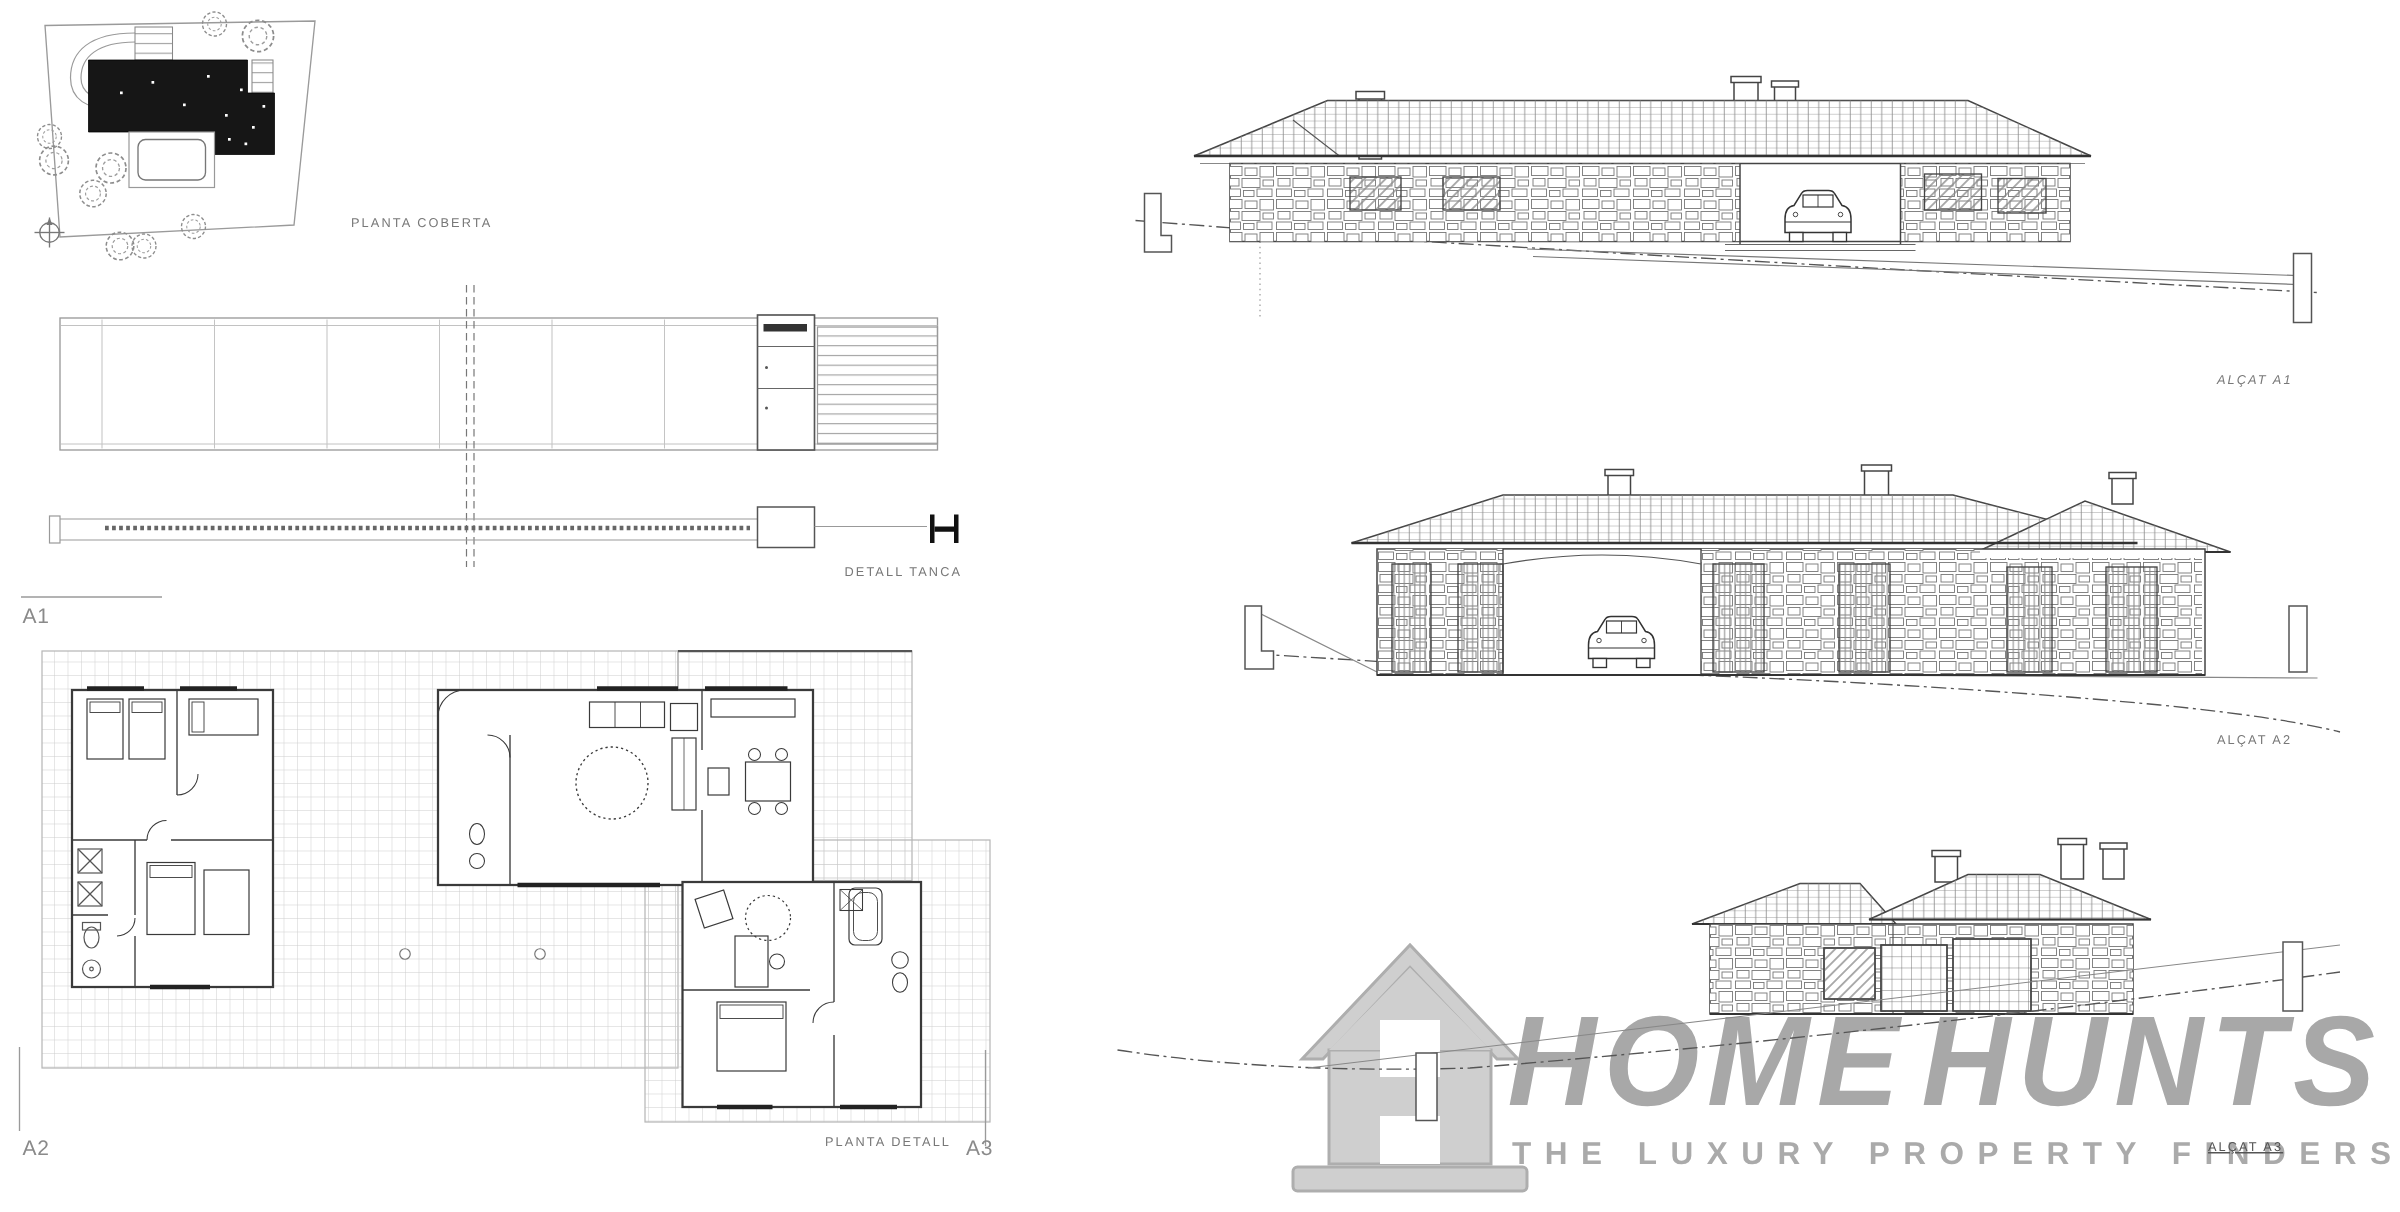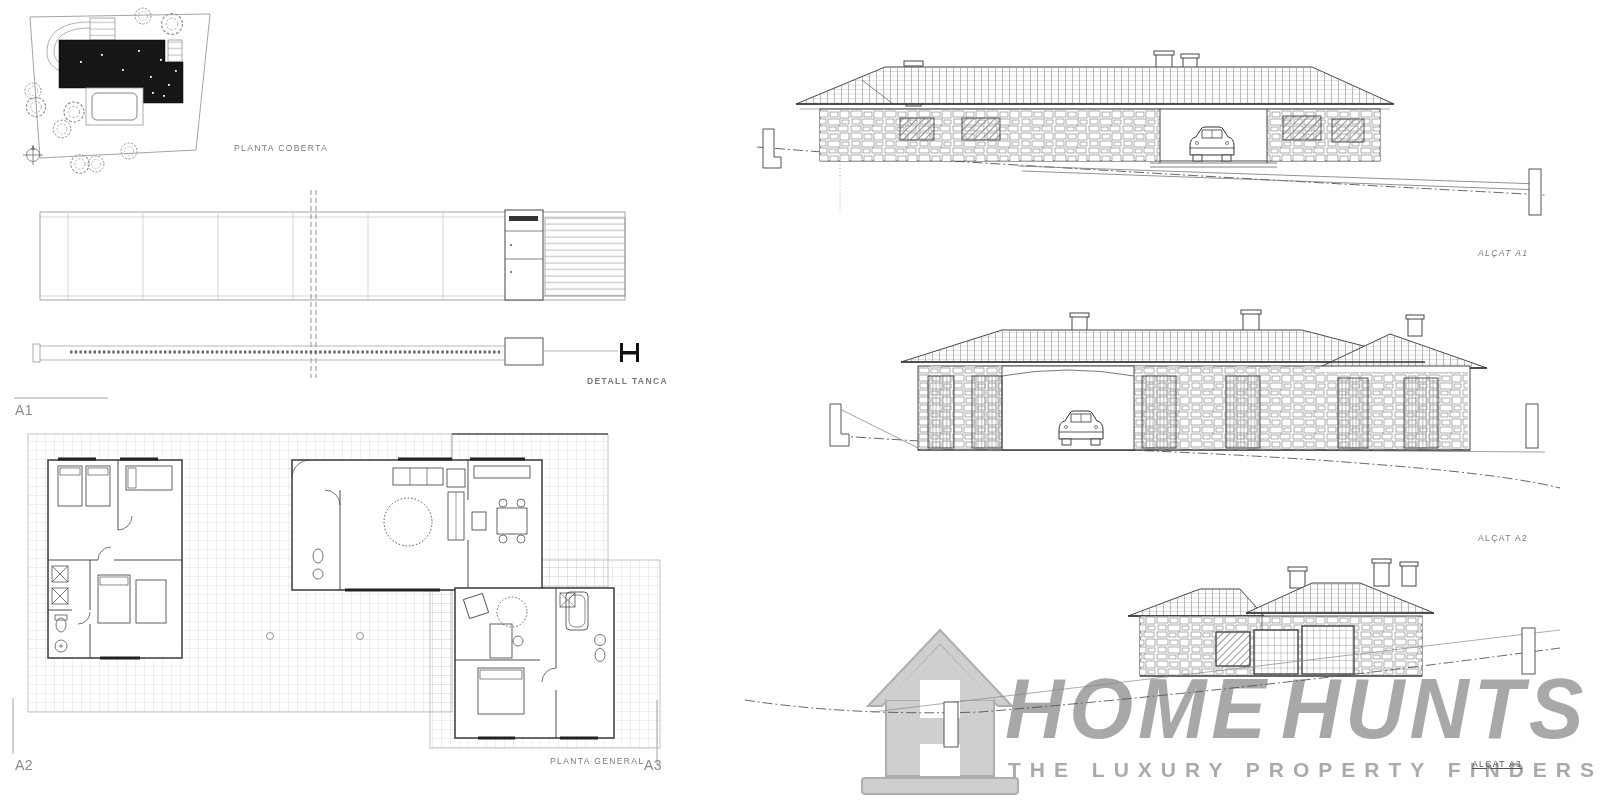"DETALL TANCA" div.lbl { font-weight: bold -> none; left: 575px -> 551px }
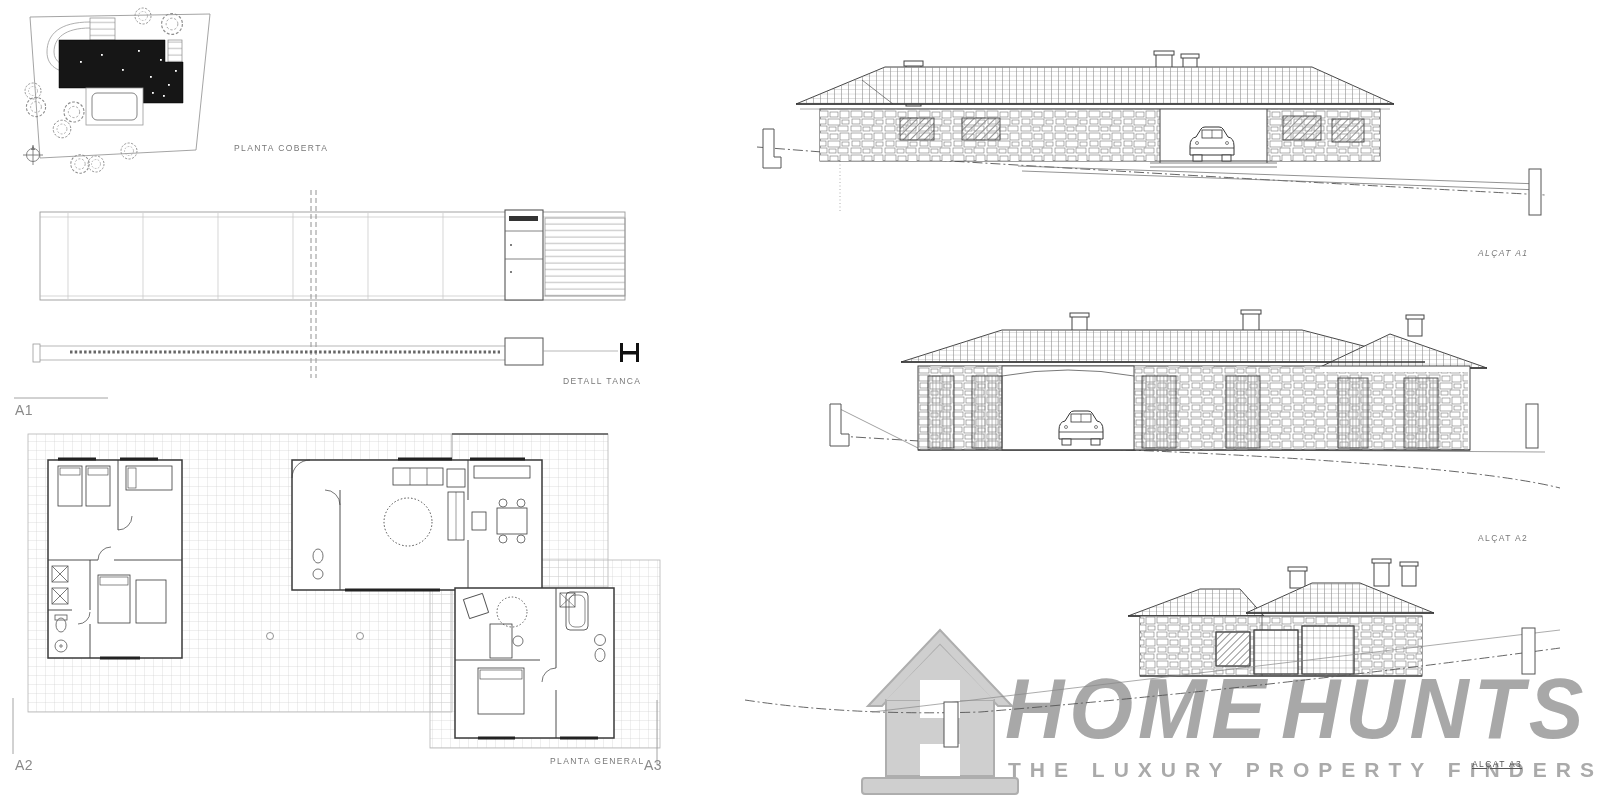"ALÇAT A2" div.lbl { margin-top: 45px -> none }
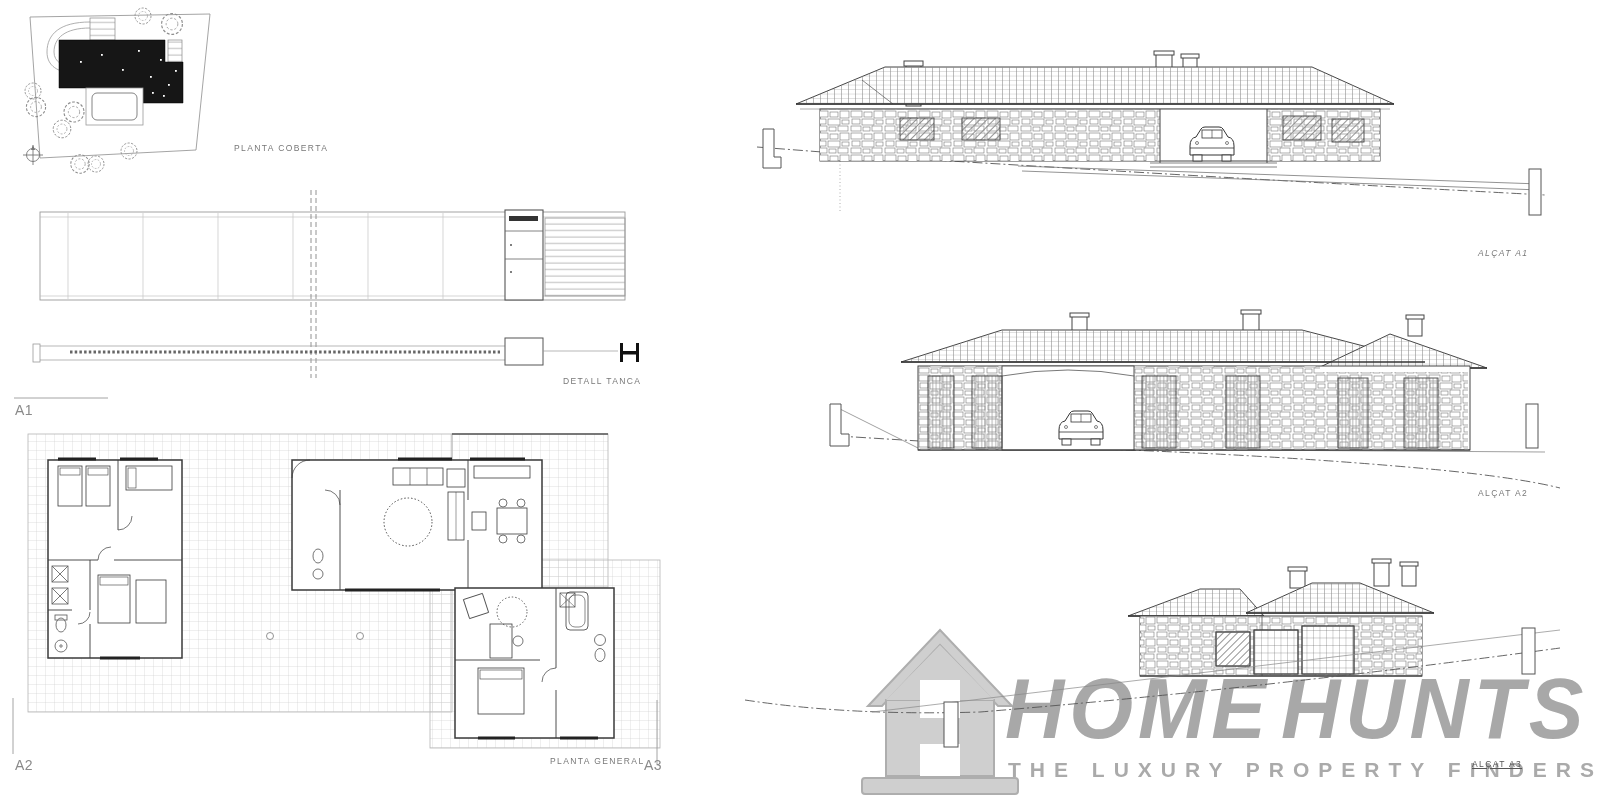"PLANTA GENERAL" div.lbl { text: GENERAL -> DETALL }
